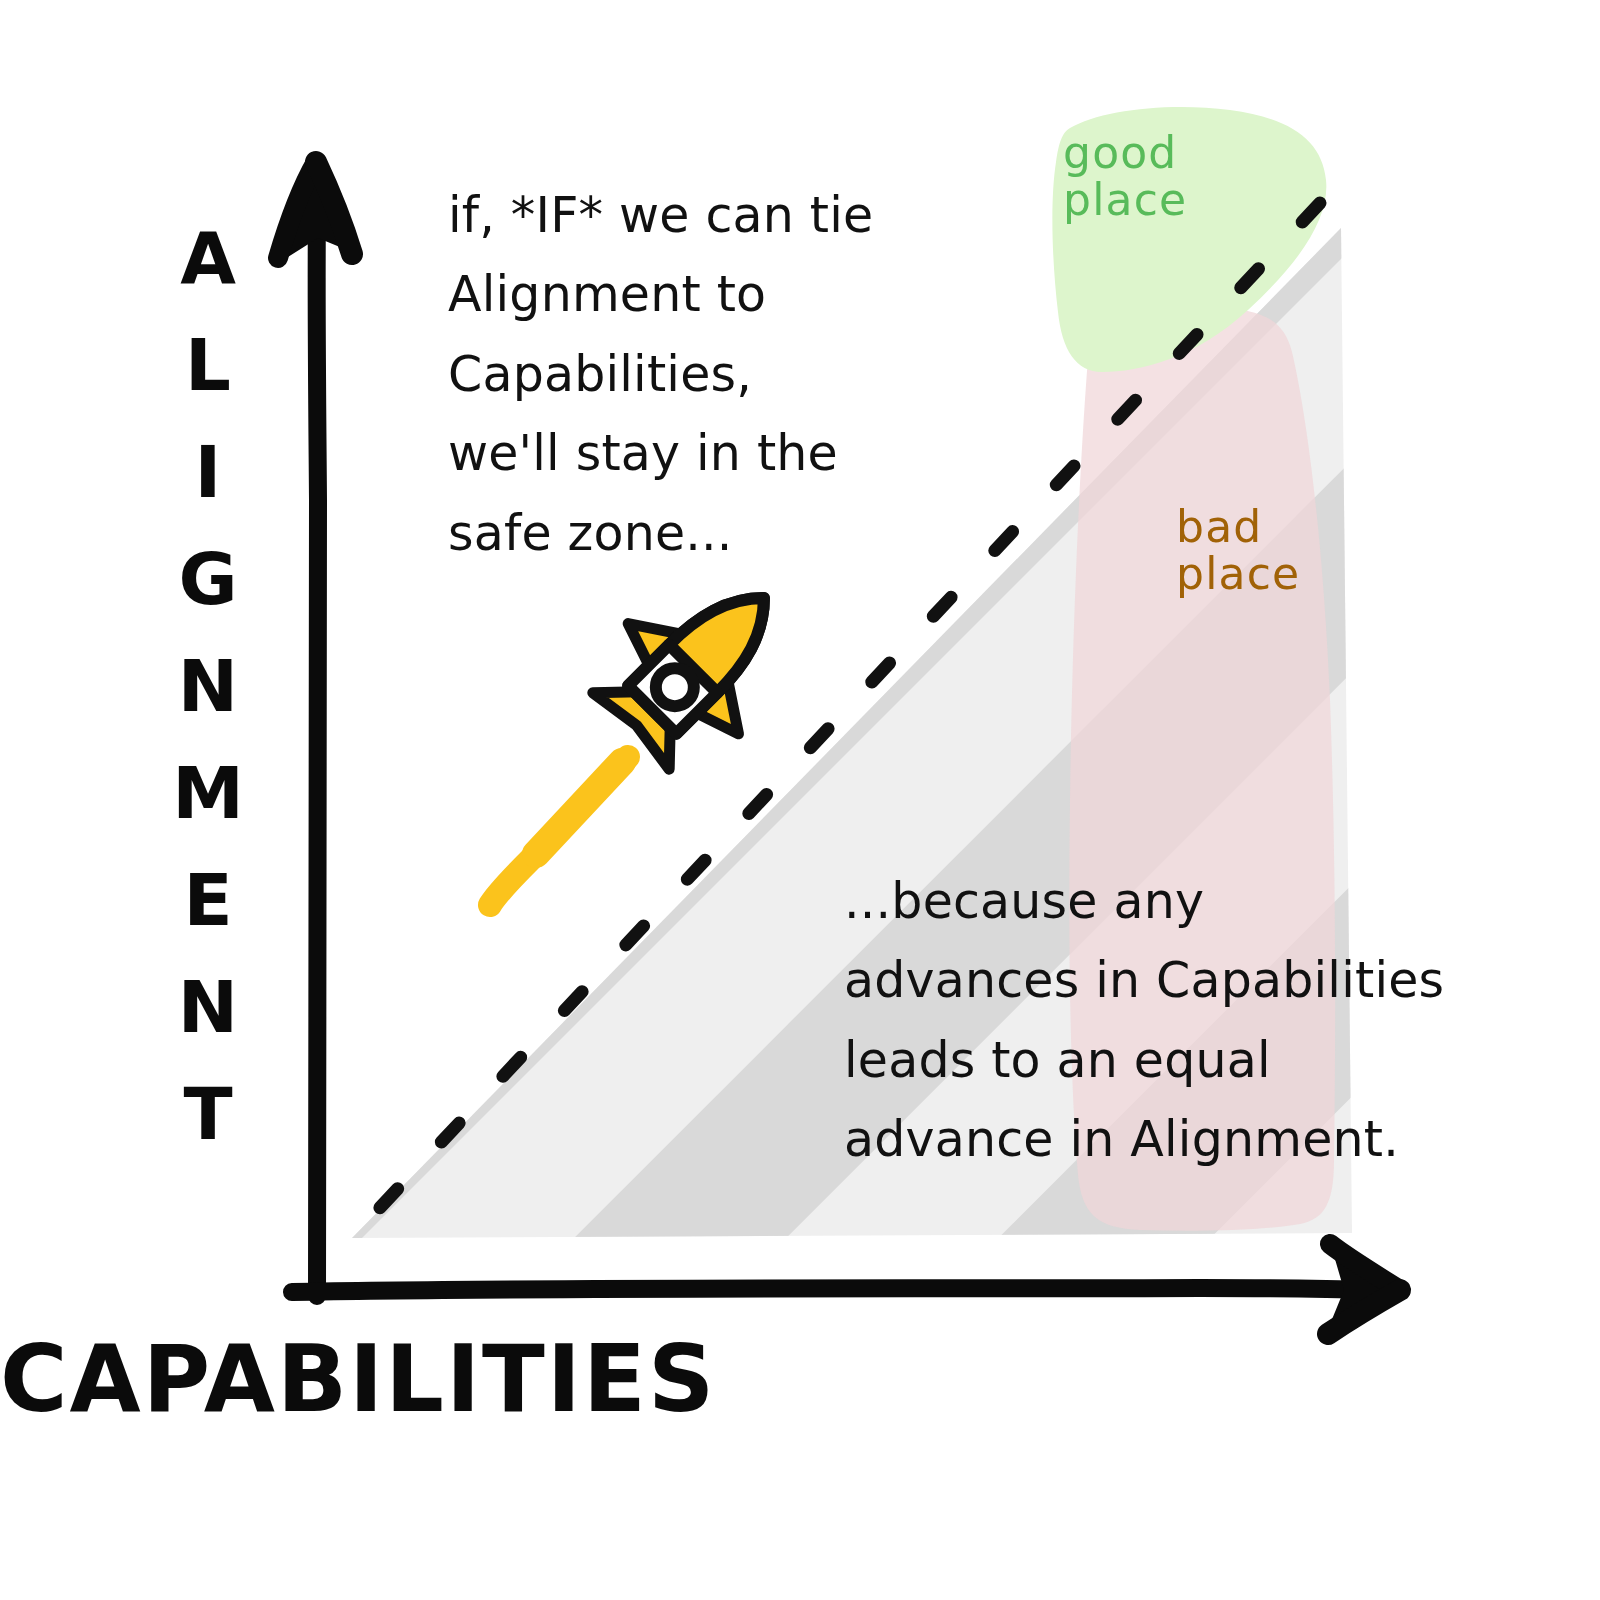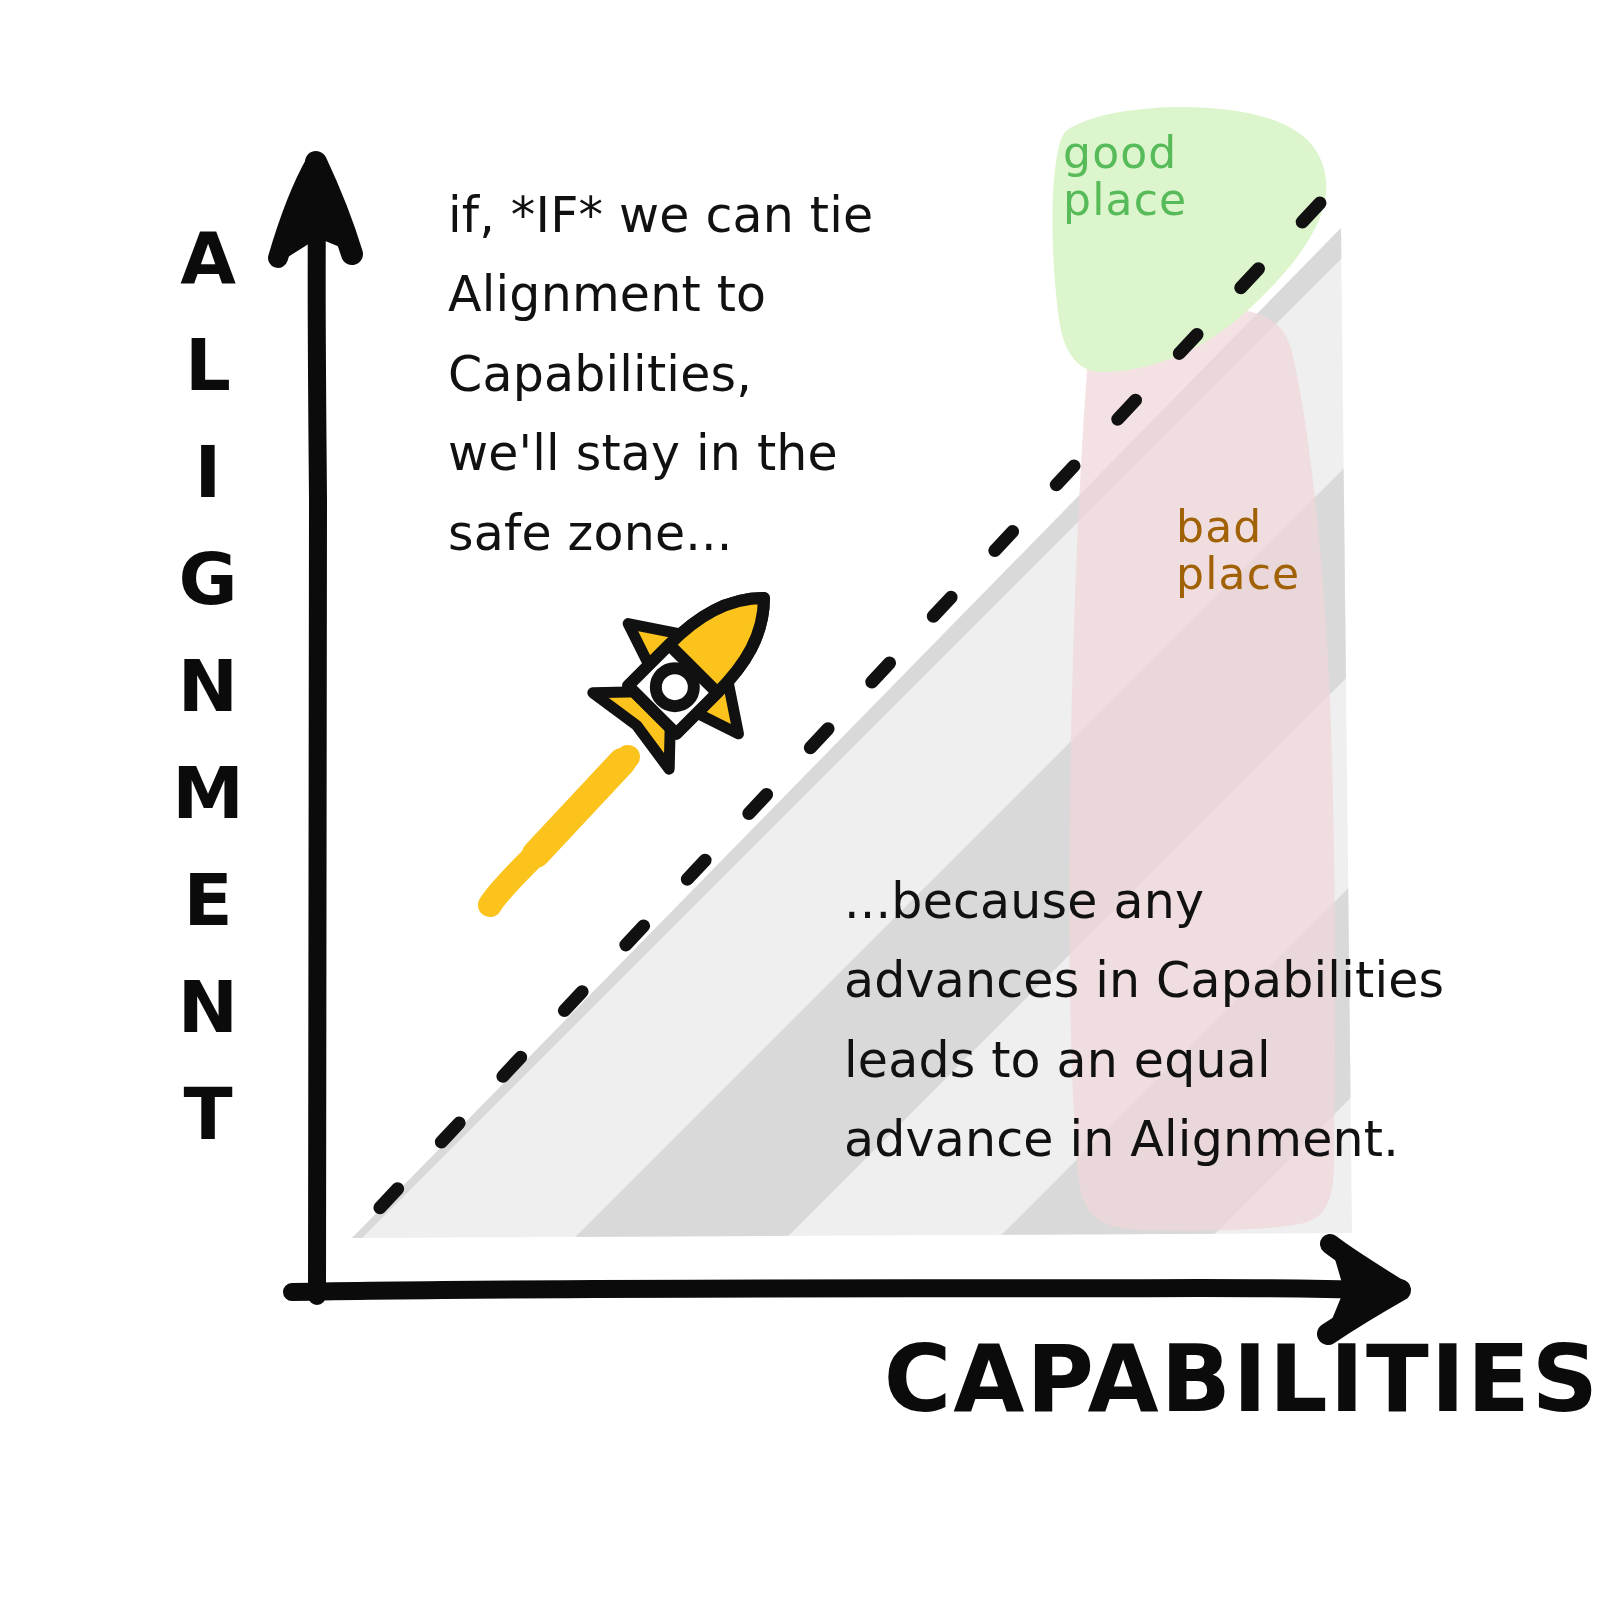"CAPABILITIES" #xlabel { text-align: right -> left }
